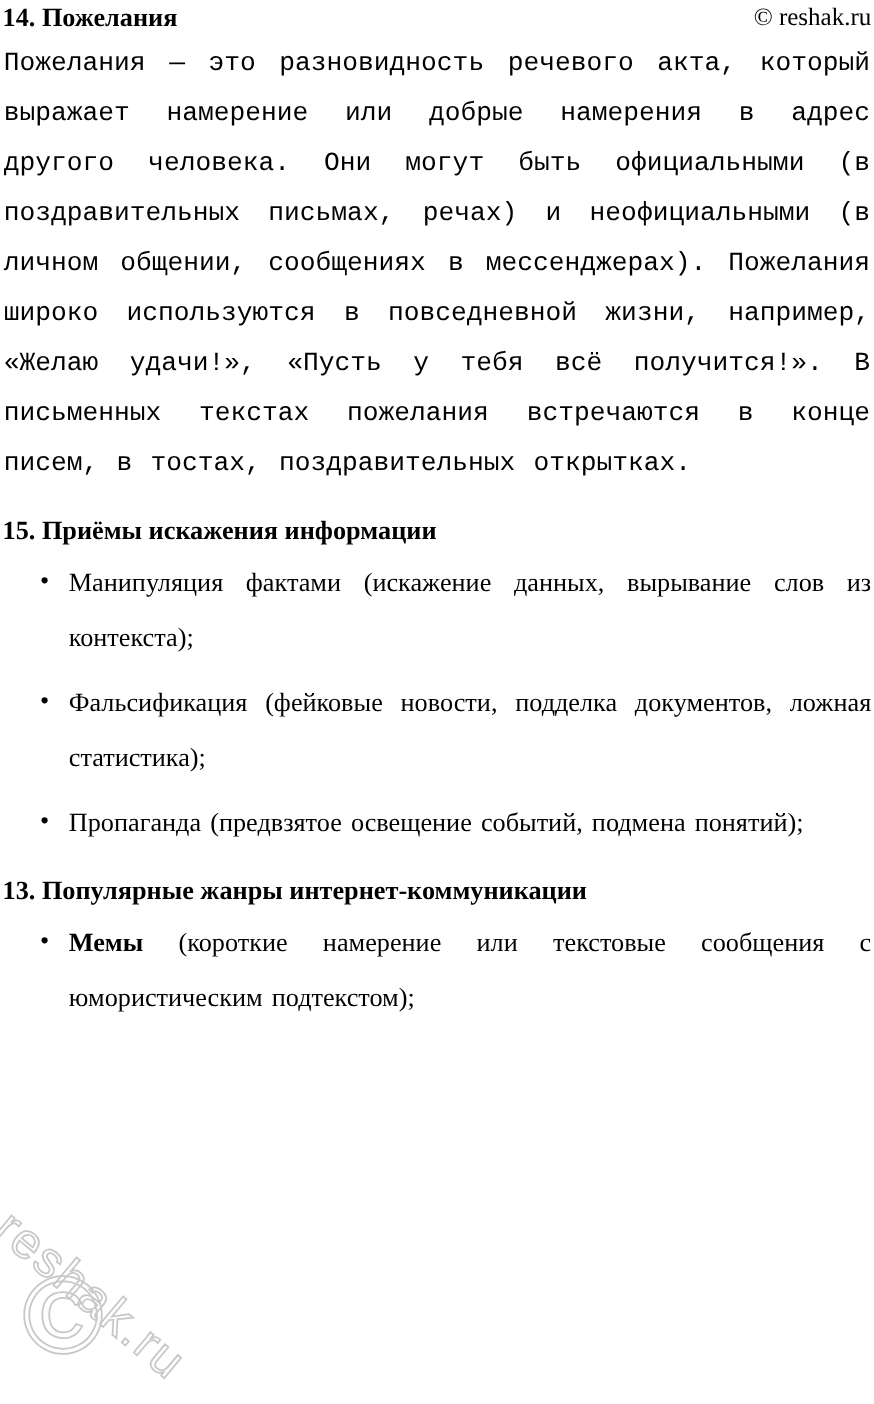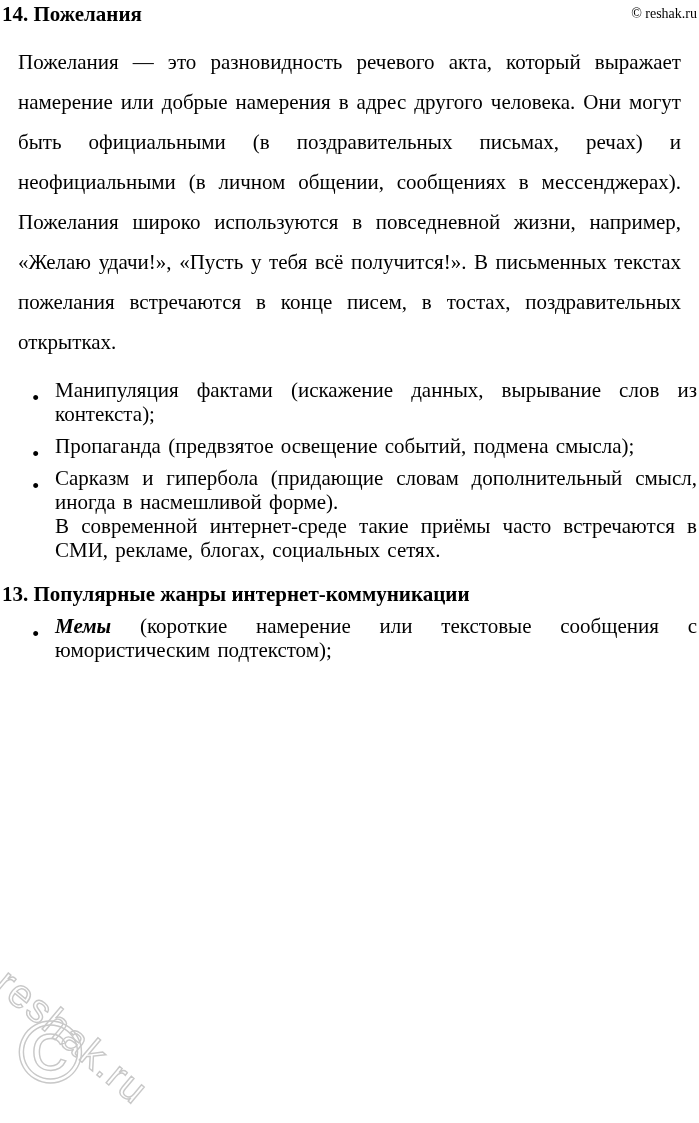"© reshak.ru" .copyright { font-size: 14px -> 20px }
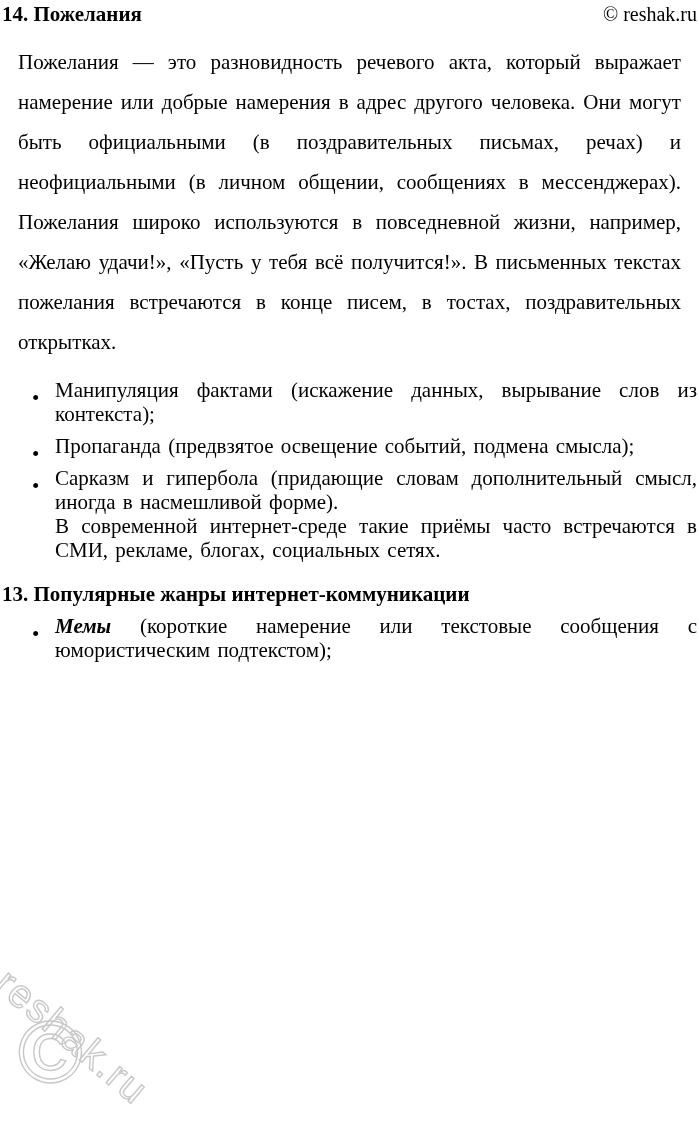"Пожелания — это разновидность речевого" .para { font-family: none -> Liberation Mono, monospace; margin: 16px -> 1px }
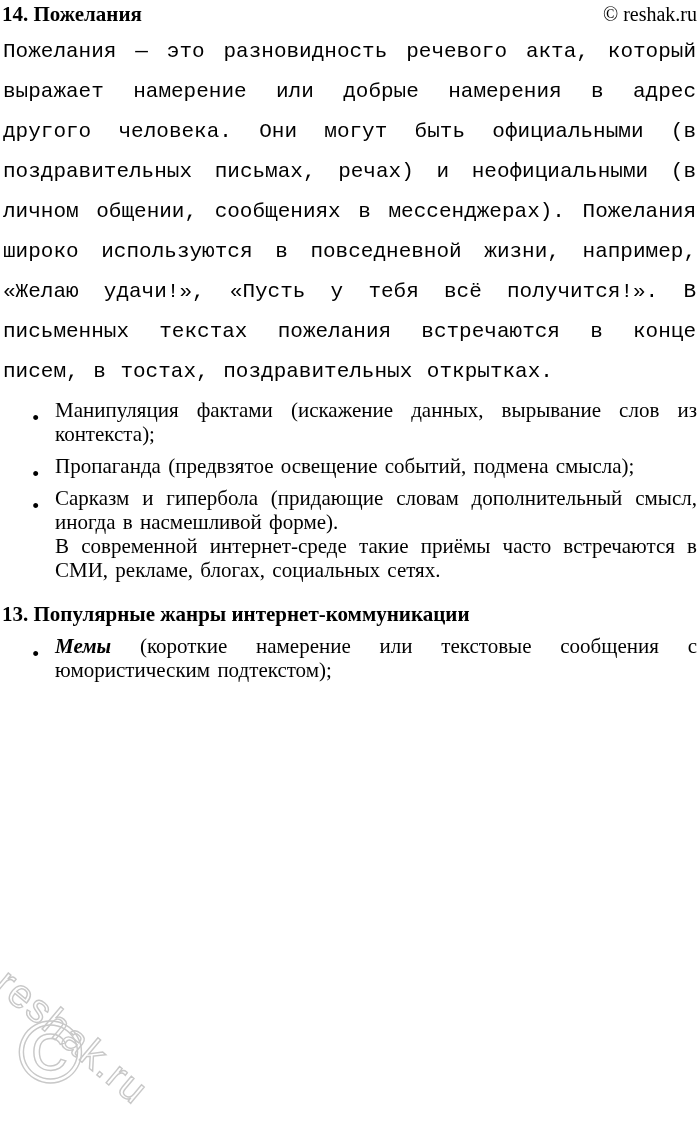"15. Приёмы искажения информации" h2.heading { html: none -> <h2>15. Приёмы искажения информации</h2> }
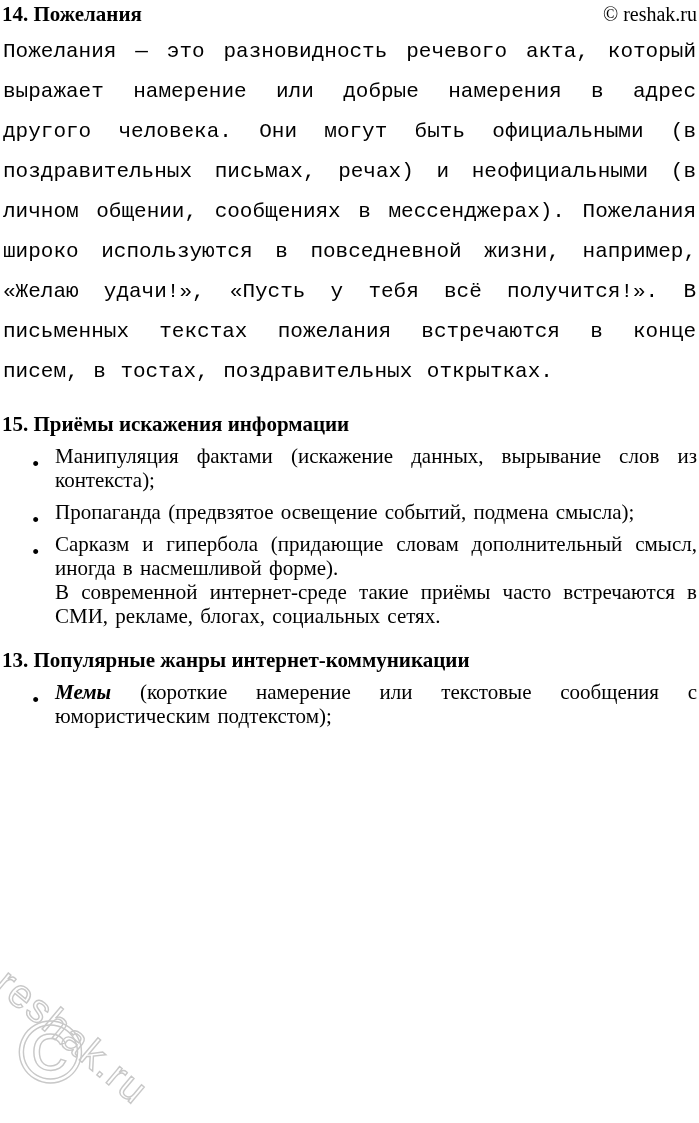"Манипуляция фактами (искажение данных," .bullet-list li { line-height: 24px -> 44px }
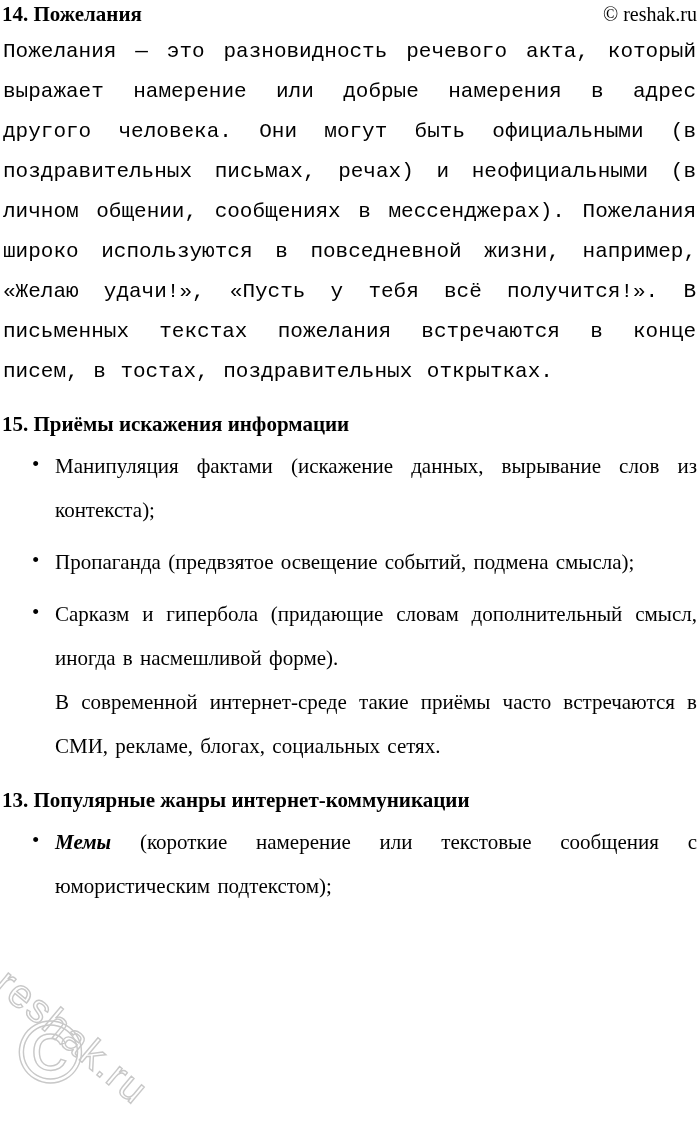"Фальсификация (фейковые новости," li { html: none -> <li> <span>Фальсификация (фейковые новости, подделка документов, ложная статистика);</span> </li> }
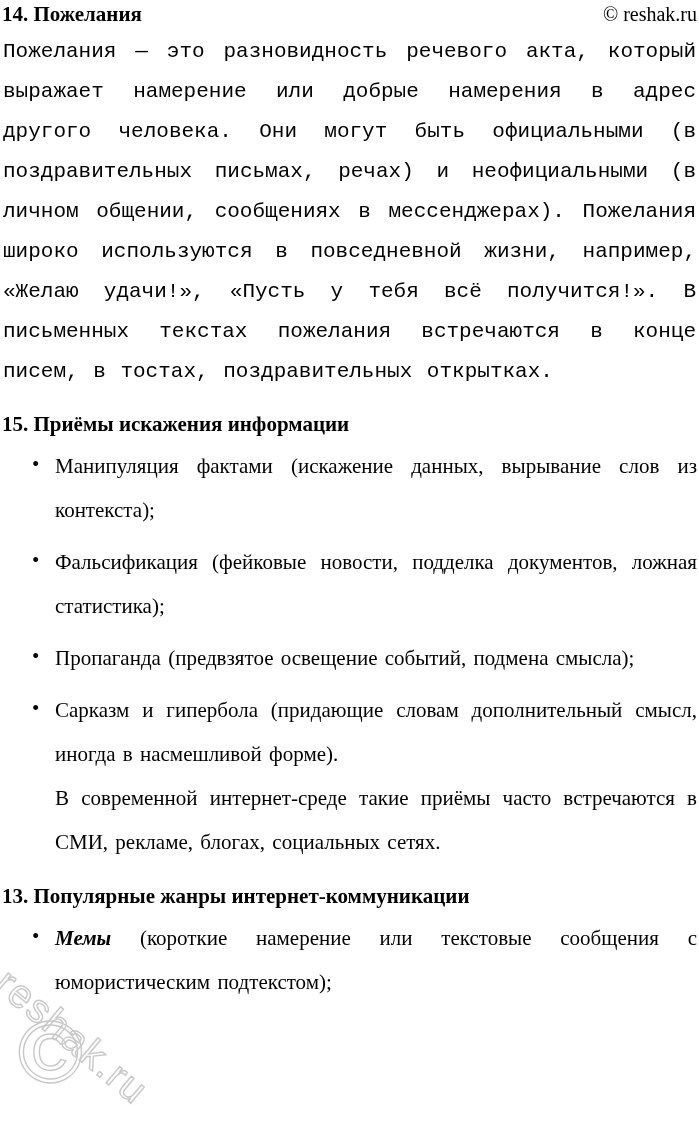"Пропаганда (предвзятое освещение" span { text: смысла -> понятий }
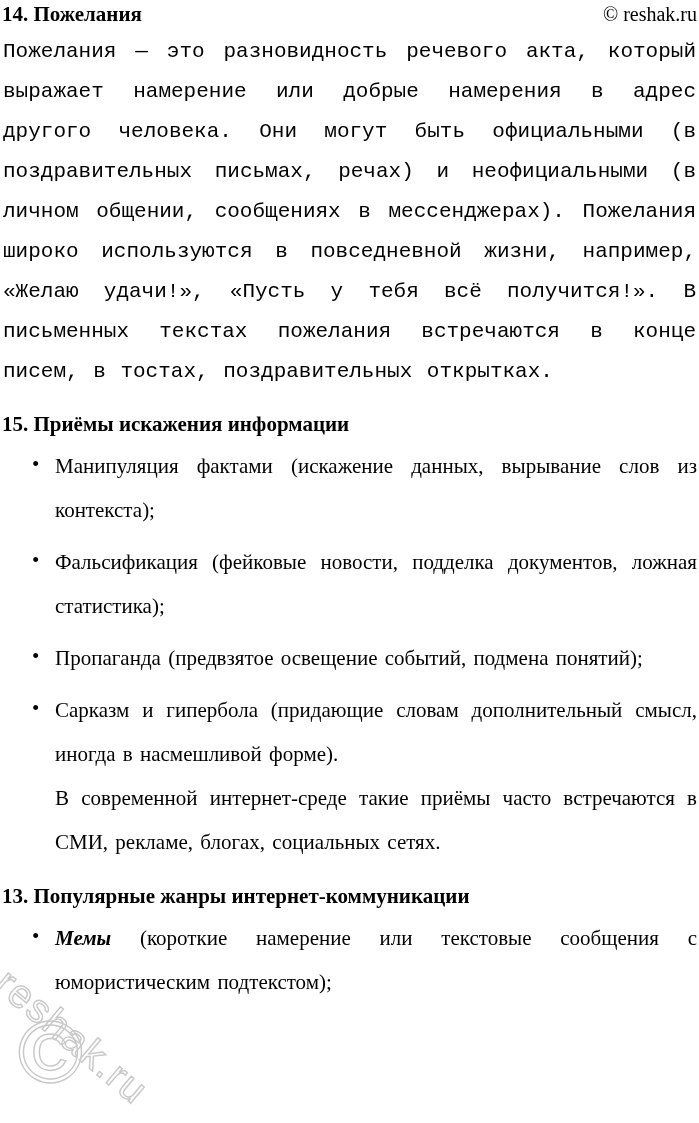"Сарказм и гипербола (придающие словам" li { html: <li> <div>Сарказм и гипербола (придающие словам дополнительный смысл, иногда в насмешливой форме).</div> <div>В современной интернет-среде такие приёмы часто встречаются в СМИ, рекламе, блогах, социальных сетях.</div> </li> -> none }
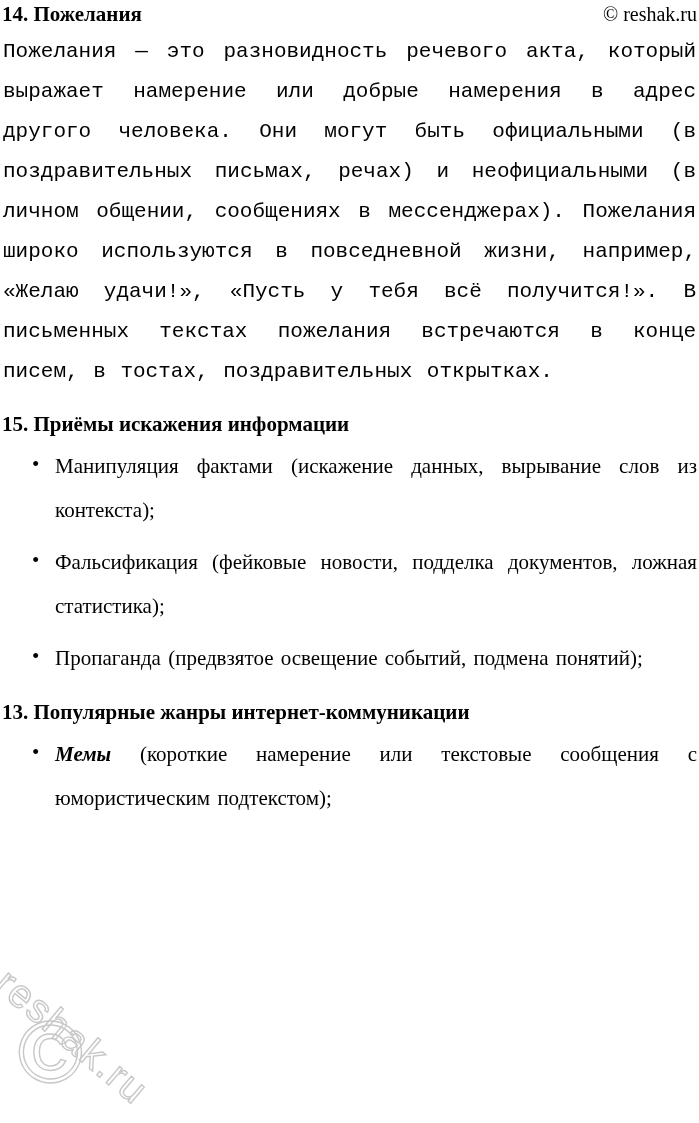"Мемы" .term { font-style: italic -> none }
